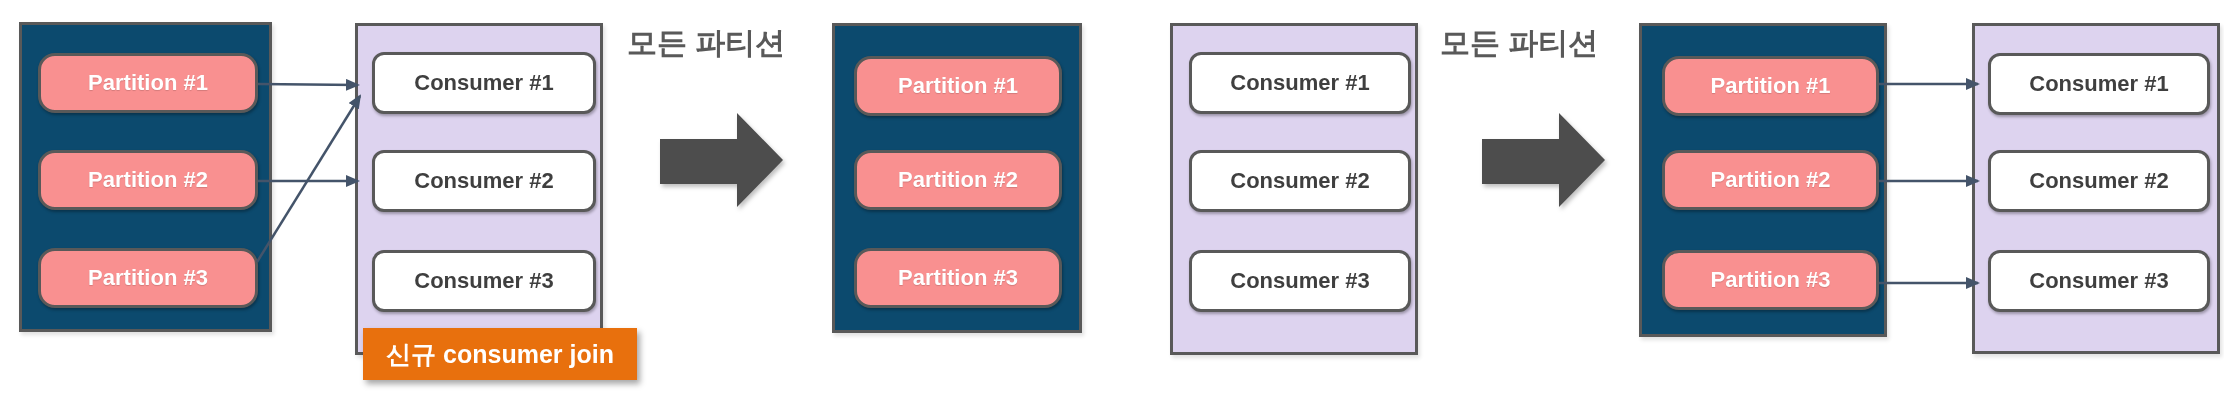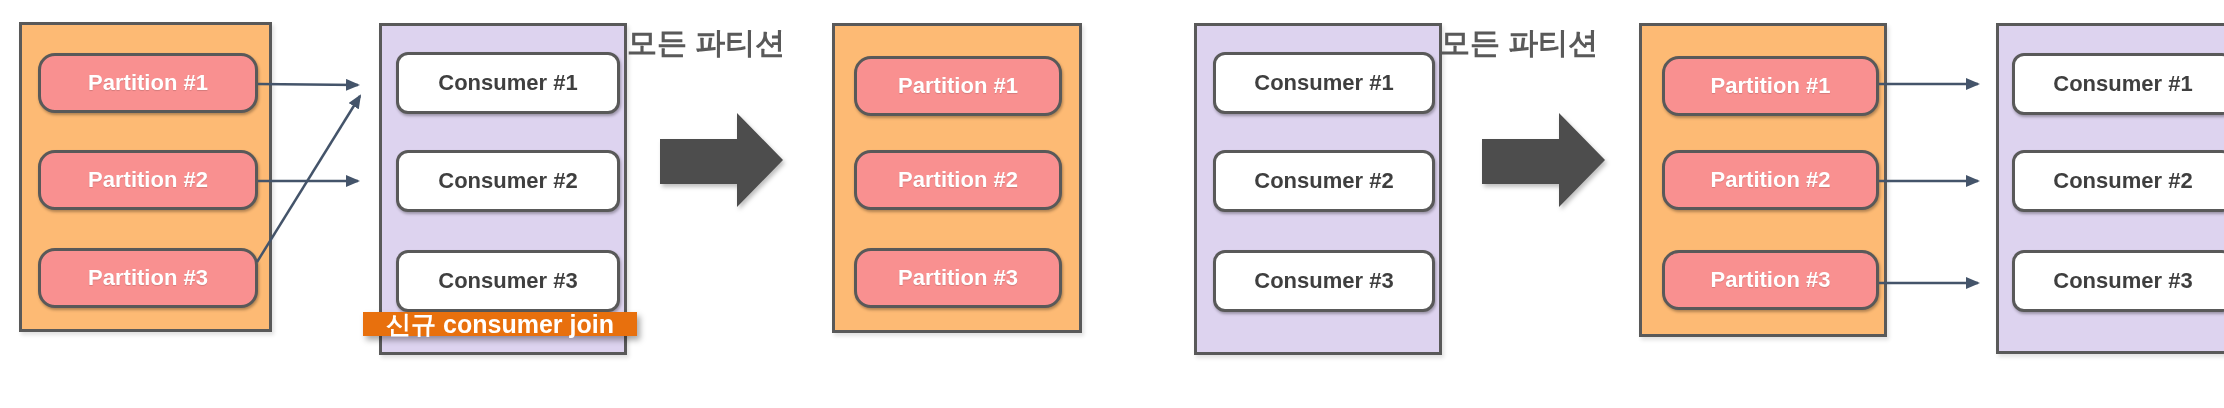"Partition #1" .obox { background: #fdba74 -> #0c4a6e }
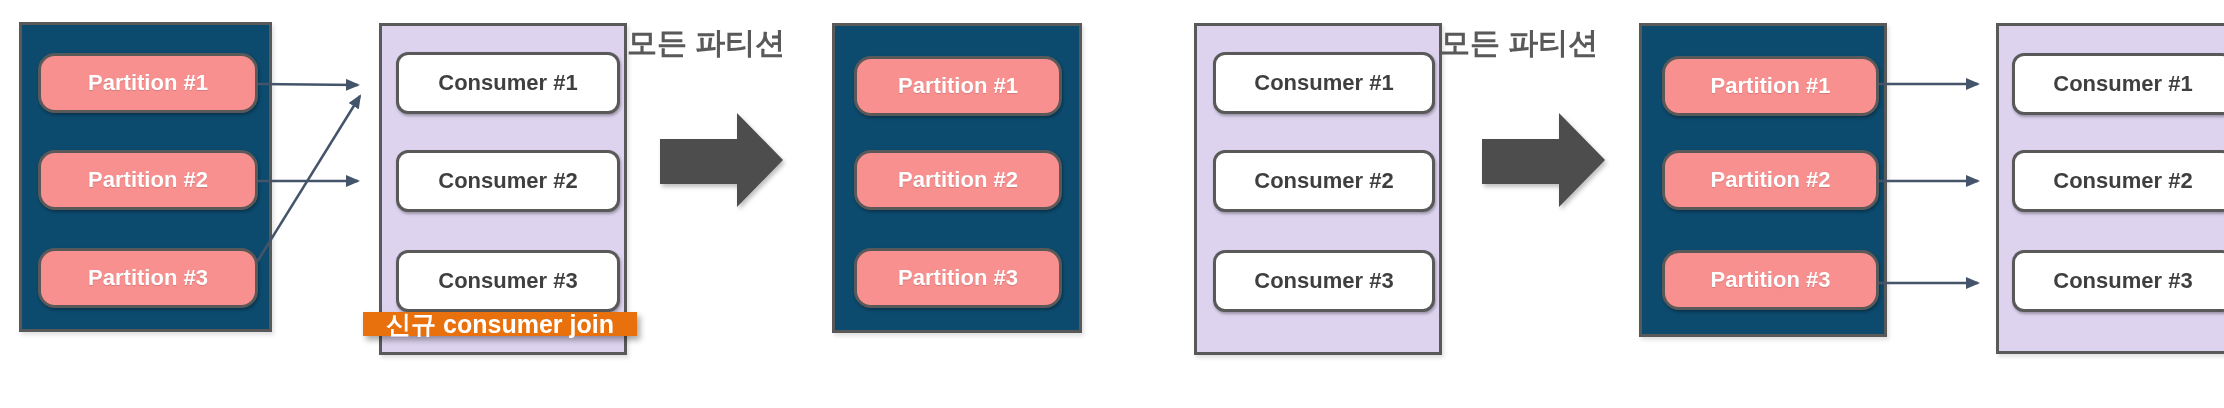"Consumer #1" .gbox { margin-left: 24px -> none }
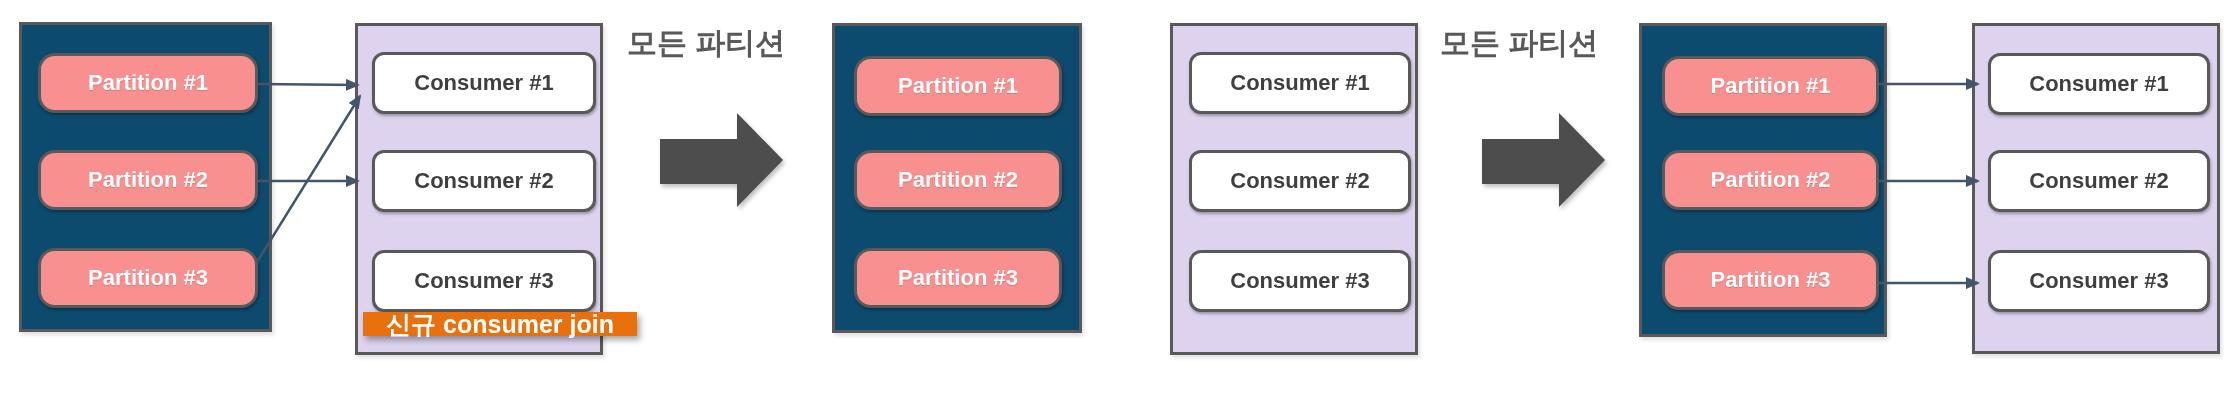"신규 consumer join" div.badge { height: 24px -> 52px; top: 312px -> 328px }
